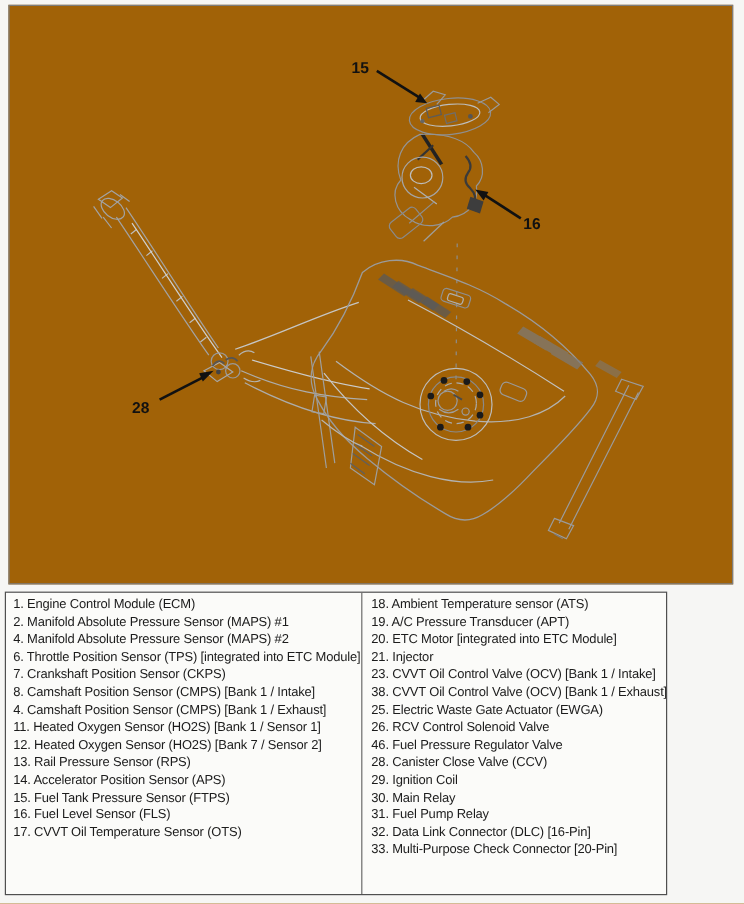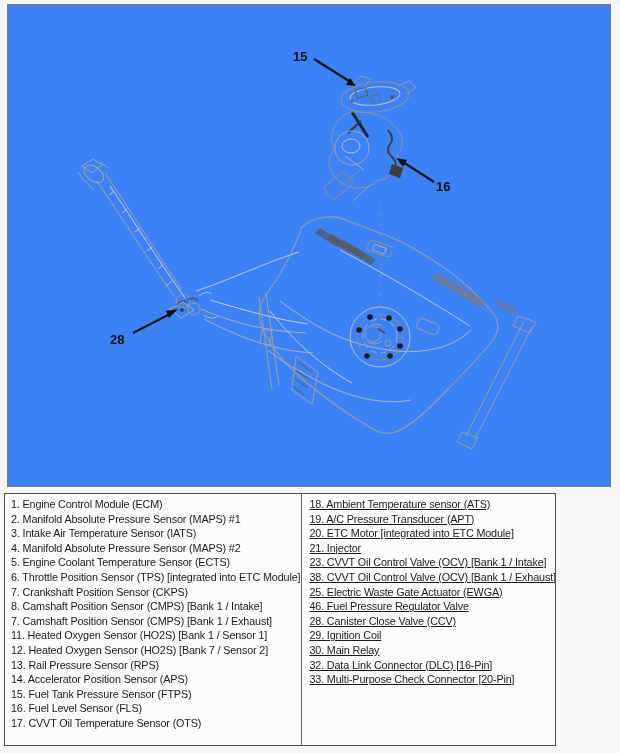"15" .diagram-panel { background: #3b82f6 -> #a16207 }
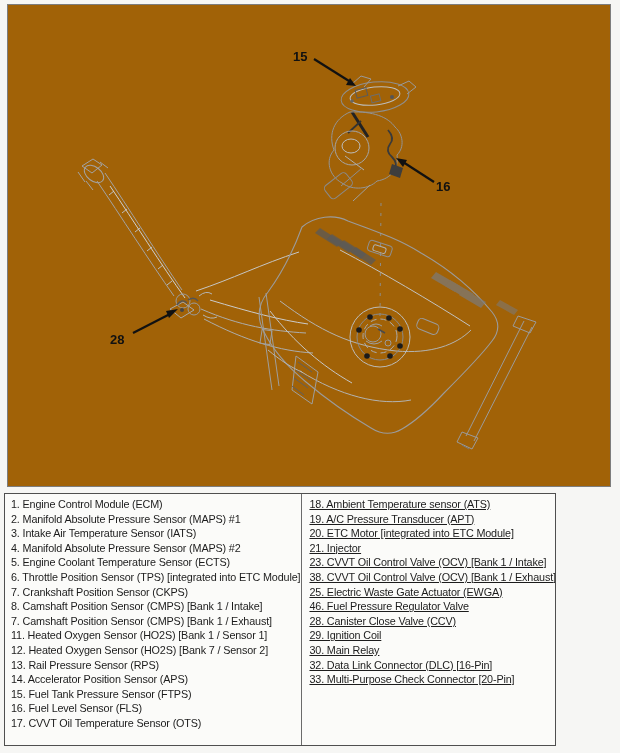"18. Ambient Temperature sensor (ATS)" .legend-col.right { text-decoration: underline -> none }
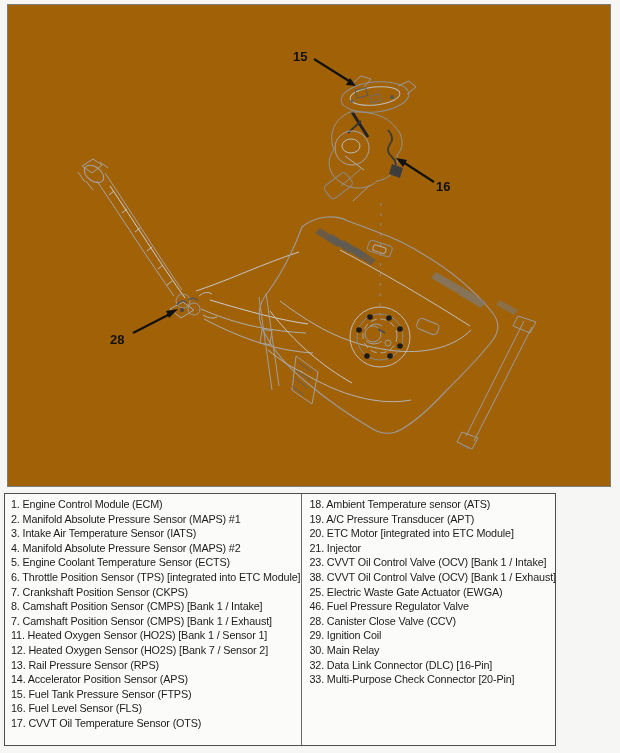"3. Intake Air Temperature Sensor" li { html: <li>3. Intake Air Temperature Sensor (IATS)</li> -> none }
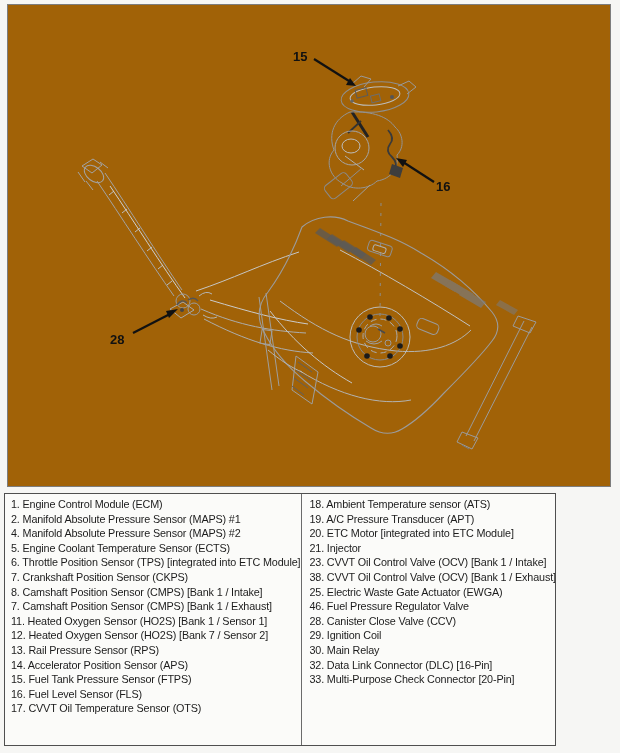"5. Engine Coolant Temperature Sensor" li { html: <li>5. Engine Coolant Temperature Sensor (ECTS)</li> -> none }
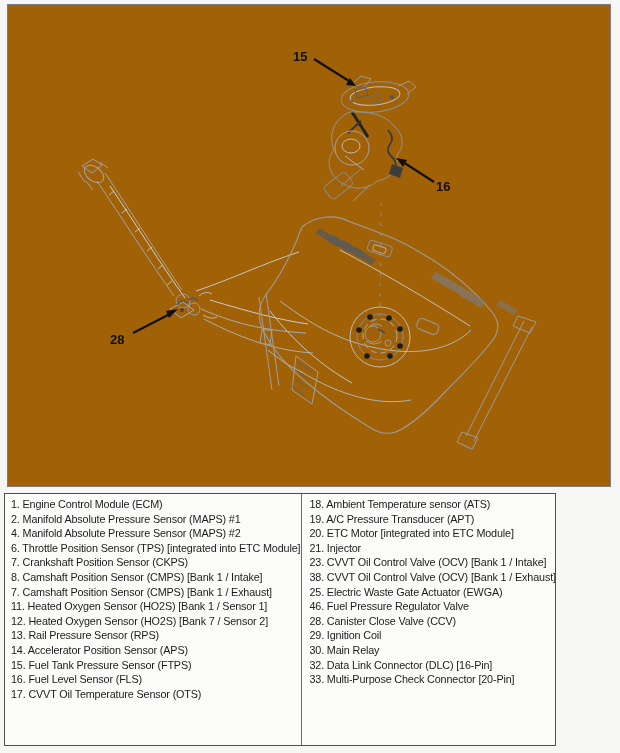"7. Camshaft Position Sensor (CMPS)" li { text: 7 -> 4 }
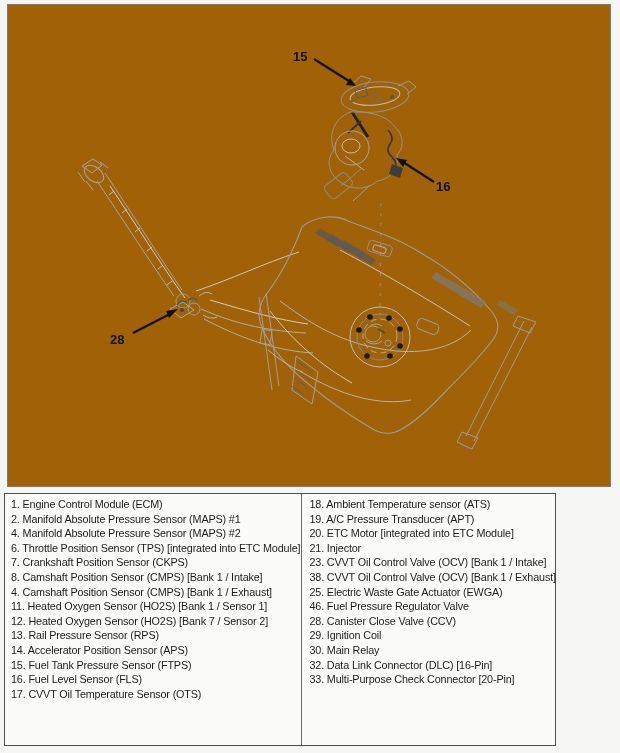"26. RCV Control Solenoid Valve" li { html: none -> <li>26. RCV Control Solenoid Valve</li> }
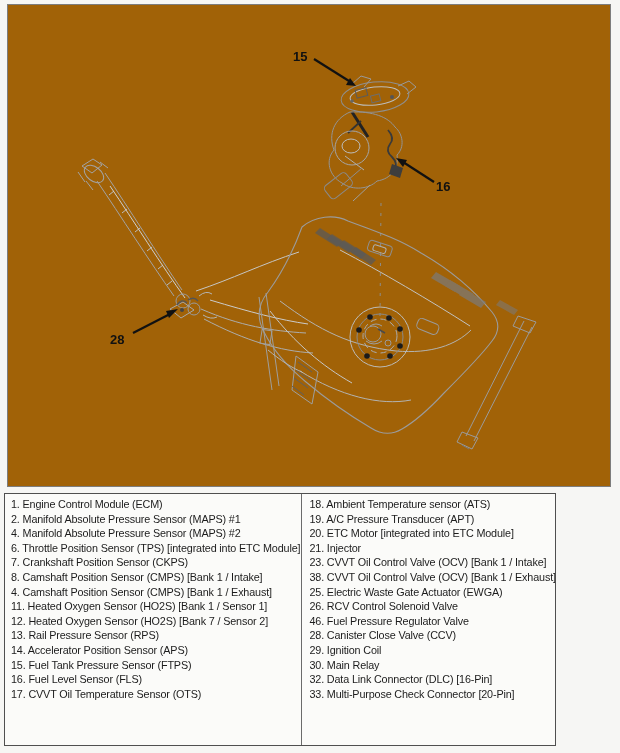"31. Fuel Pump Relay" li { html: none -> <li>31. Fuel Pump Relay</li> }
